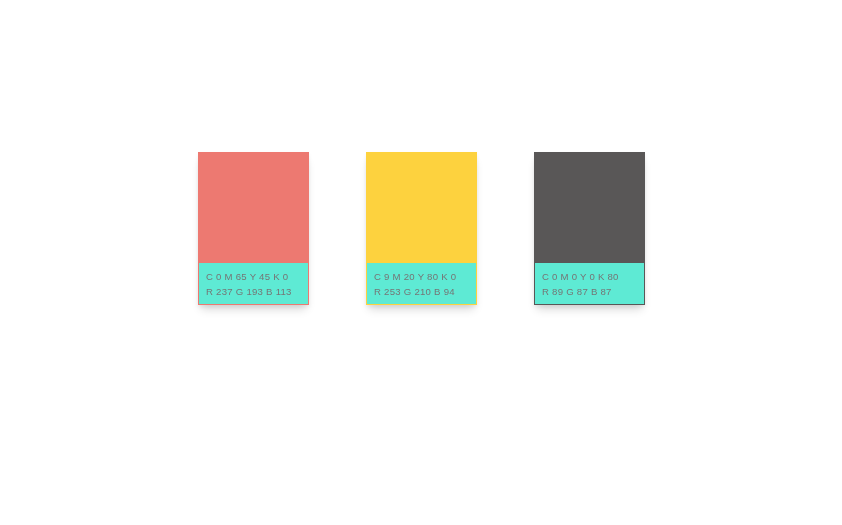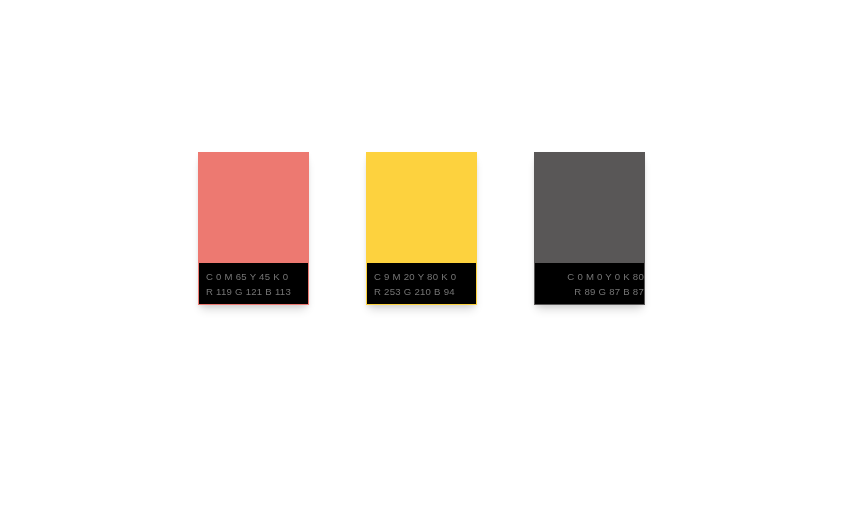"C 0 M 65 Y" .swatch-label { background: #000000 -> #5eead4 }
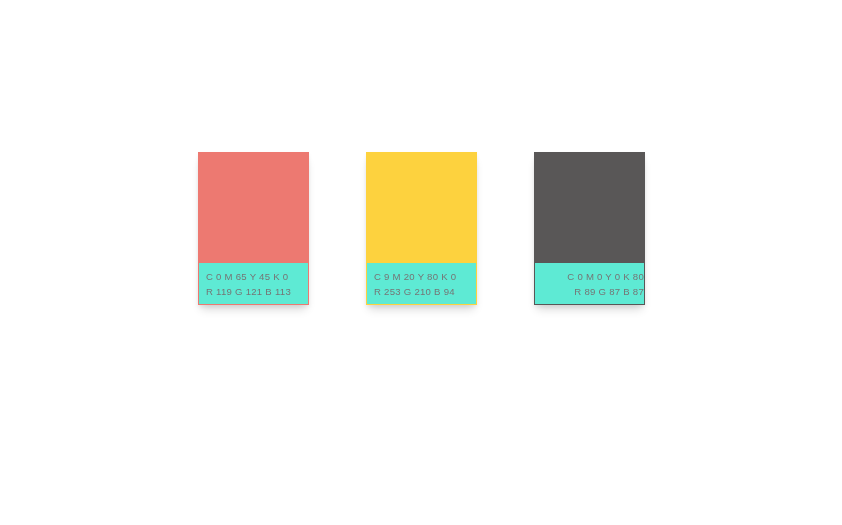"C 0 M 0 Y" div.swatch-label { align-items: flex-end -> none }
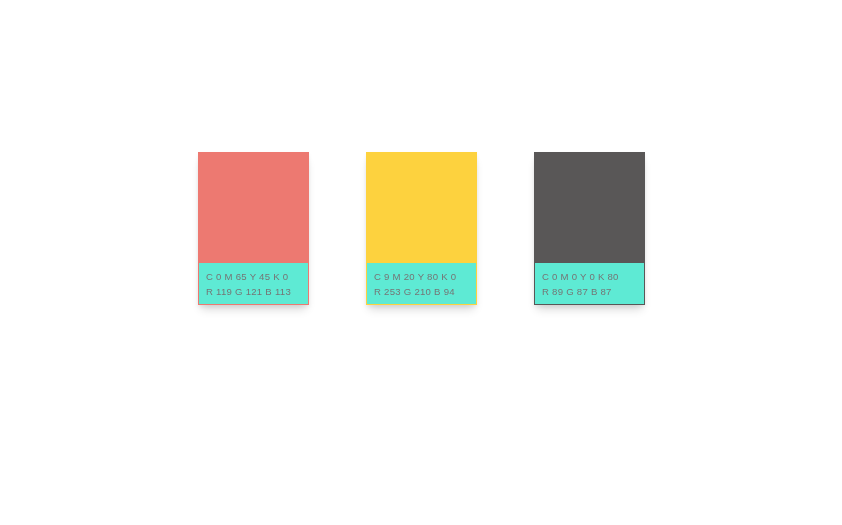"R 119 G 121 B" span.swatch-line { text: 119  G 121 -> 237  G 193 }
